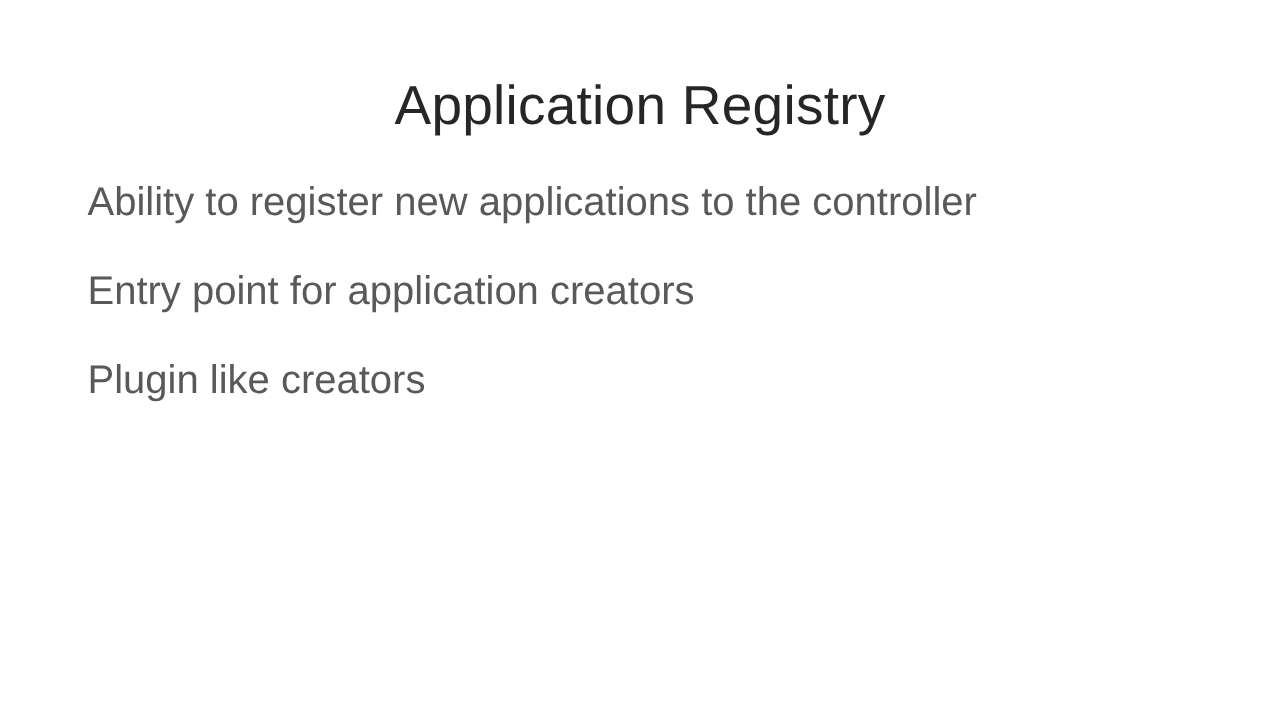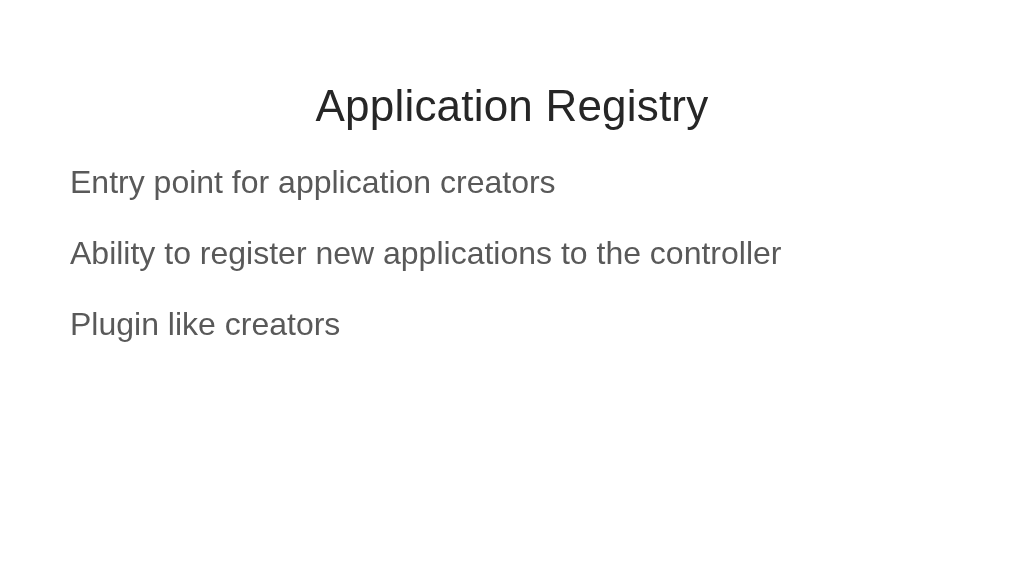"Application Registry" .slide { padding: 81px 70px 40px 70px -> 60px 70px 40px 70px }
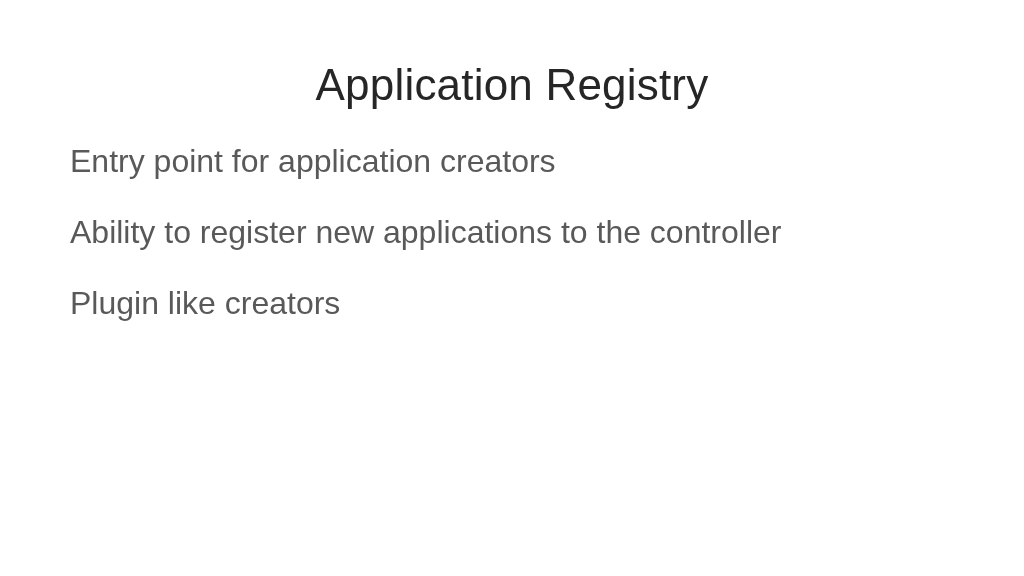"Entry point for application creators" li { order: before "Ability to register new applications" -> after "Ability to register new applications" }
